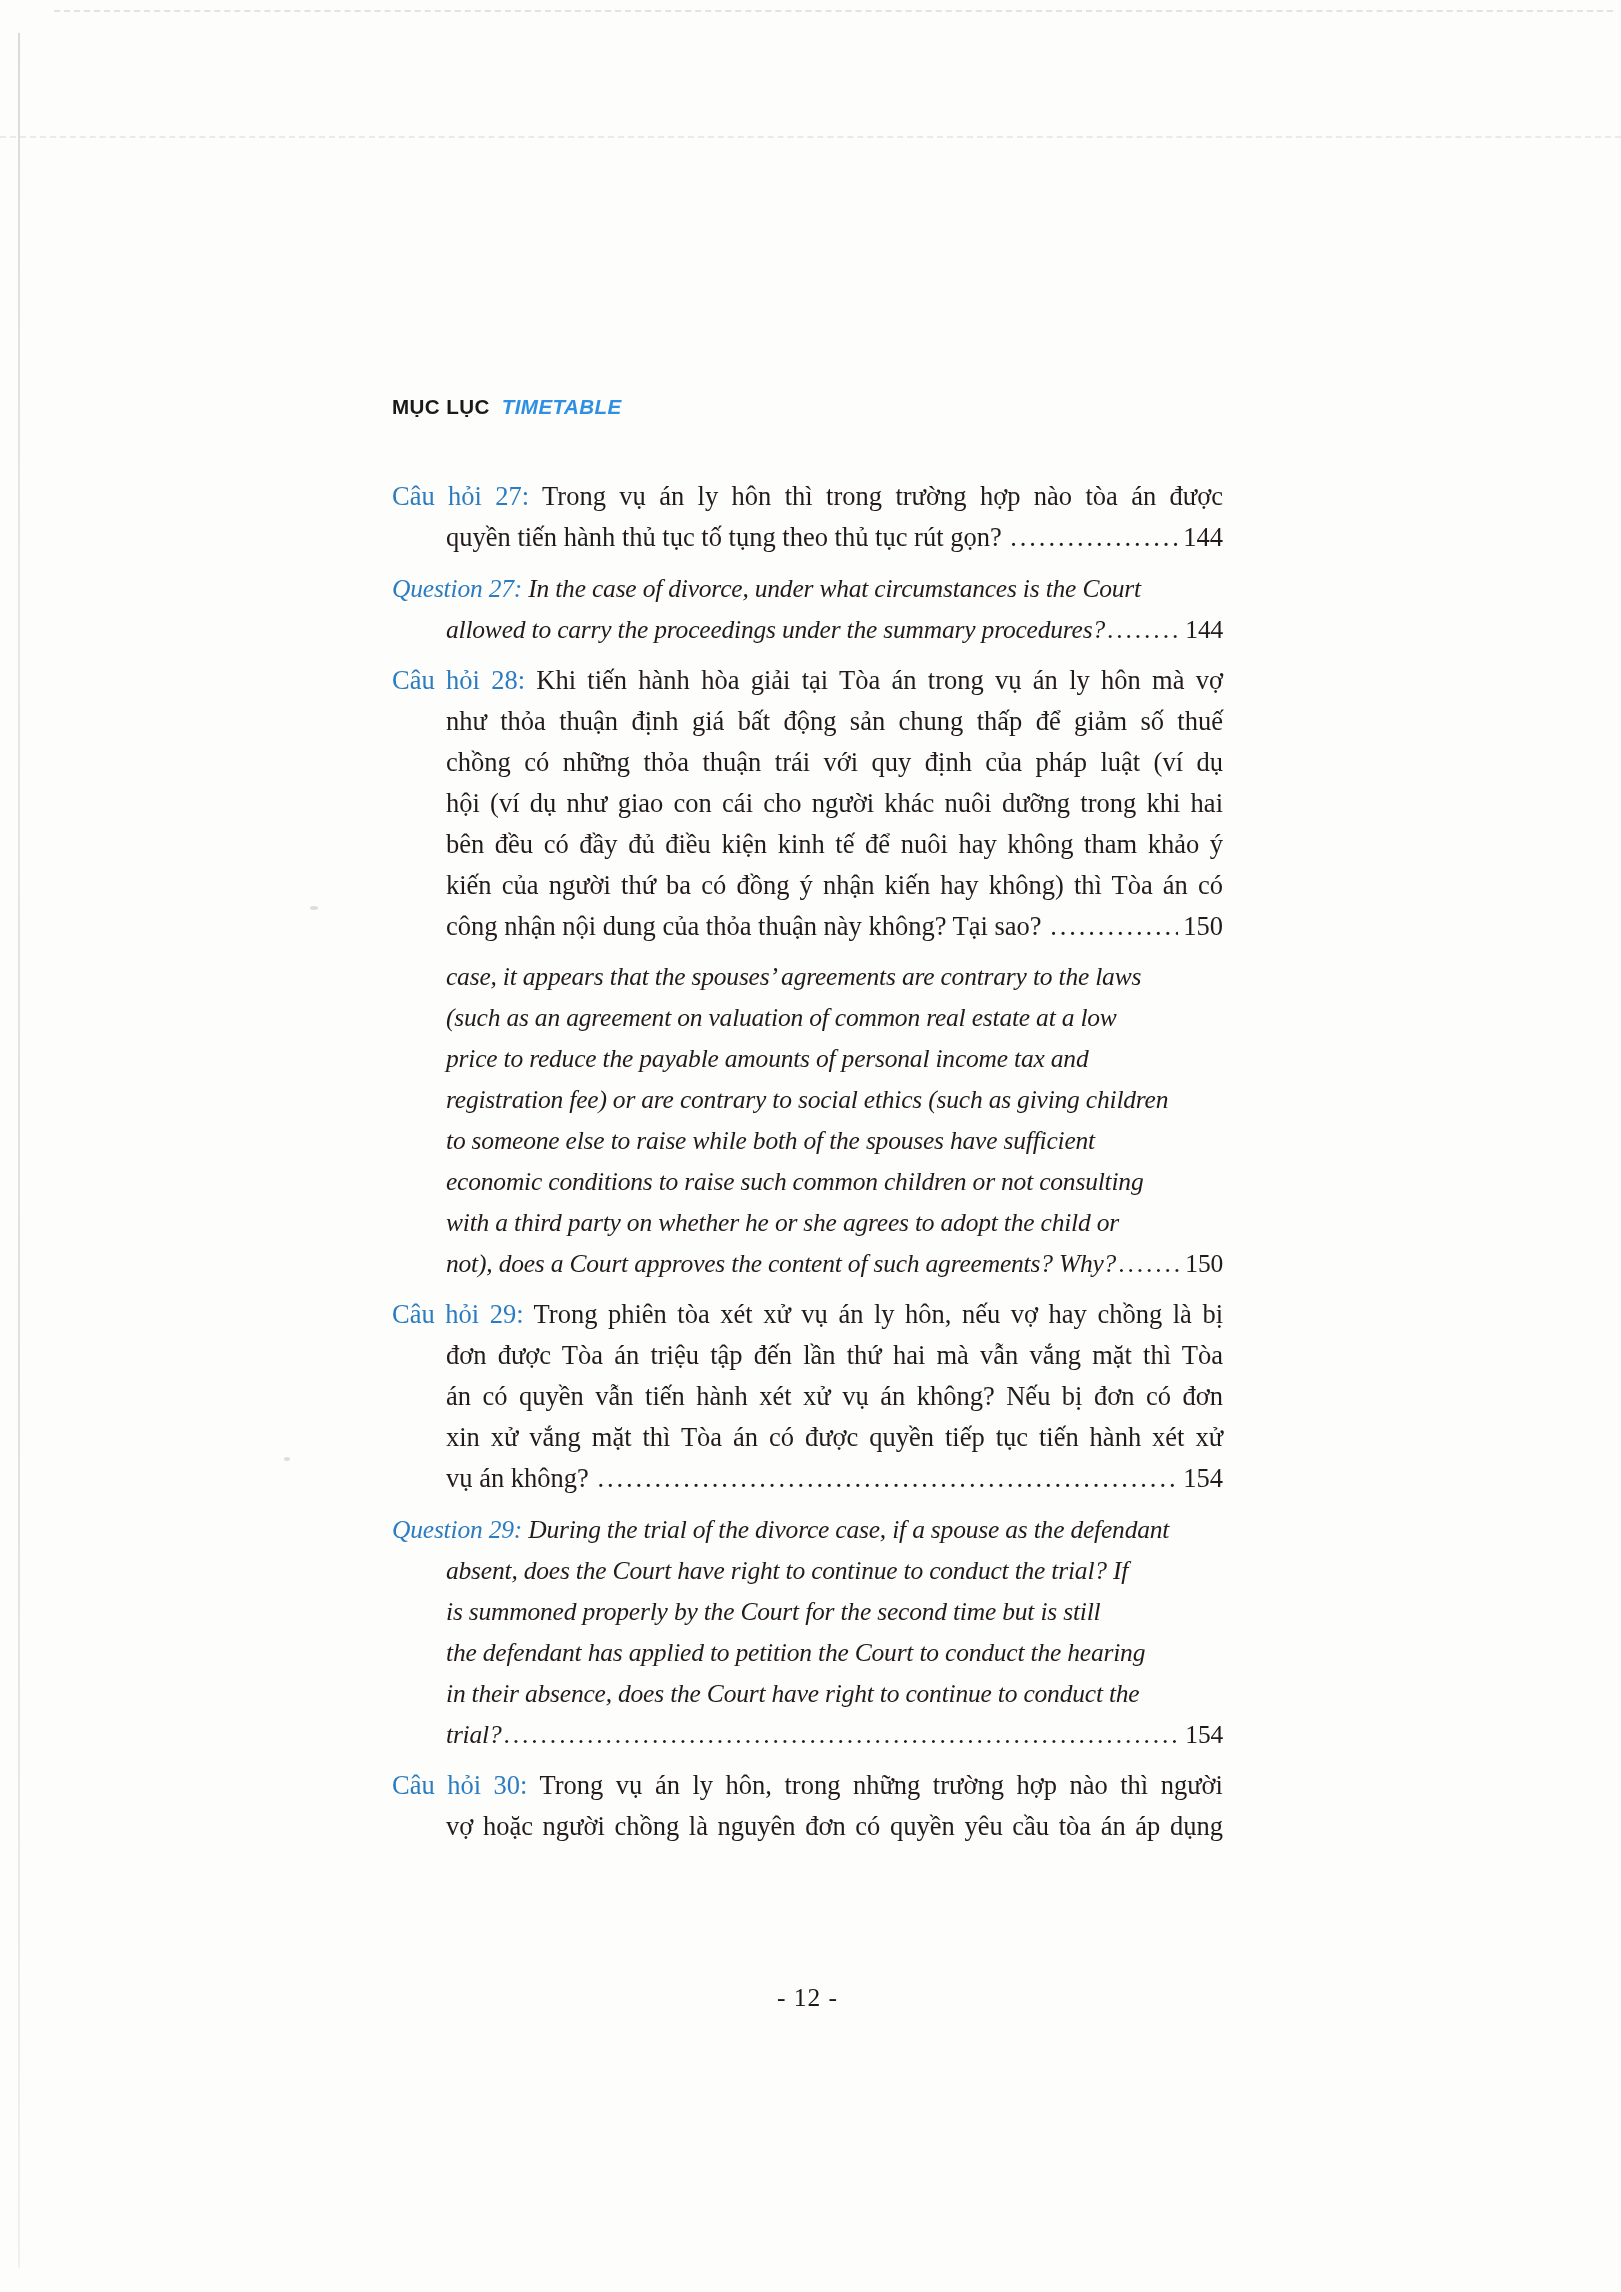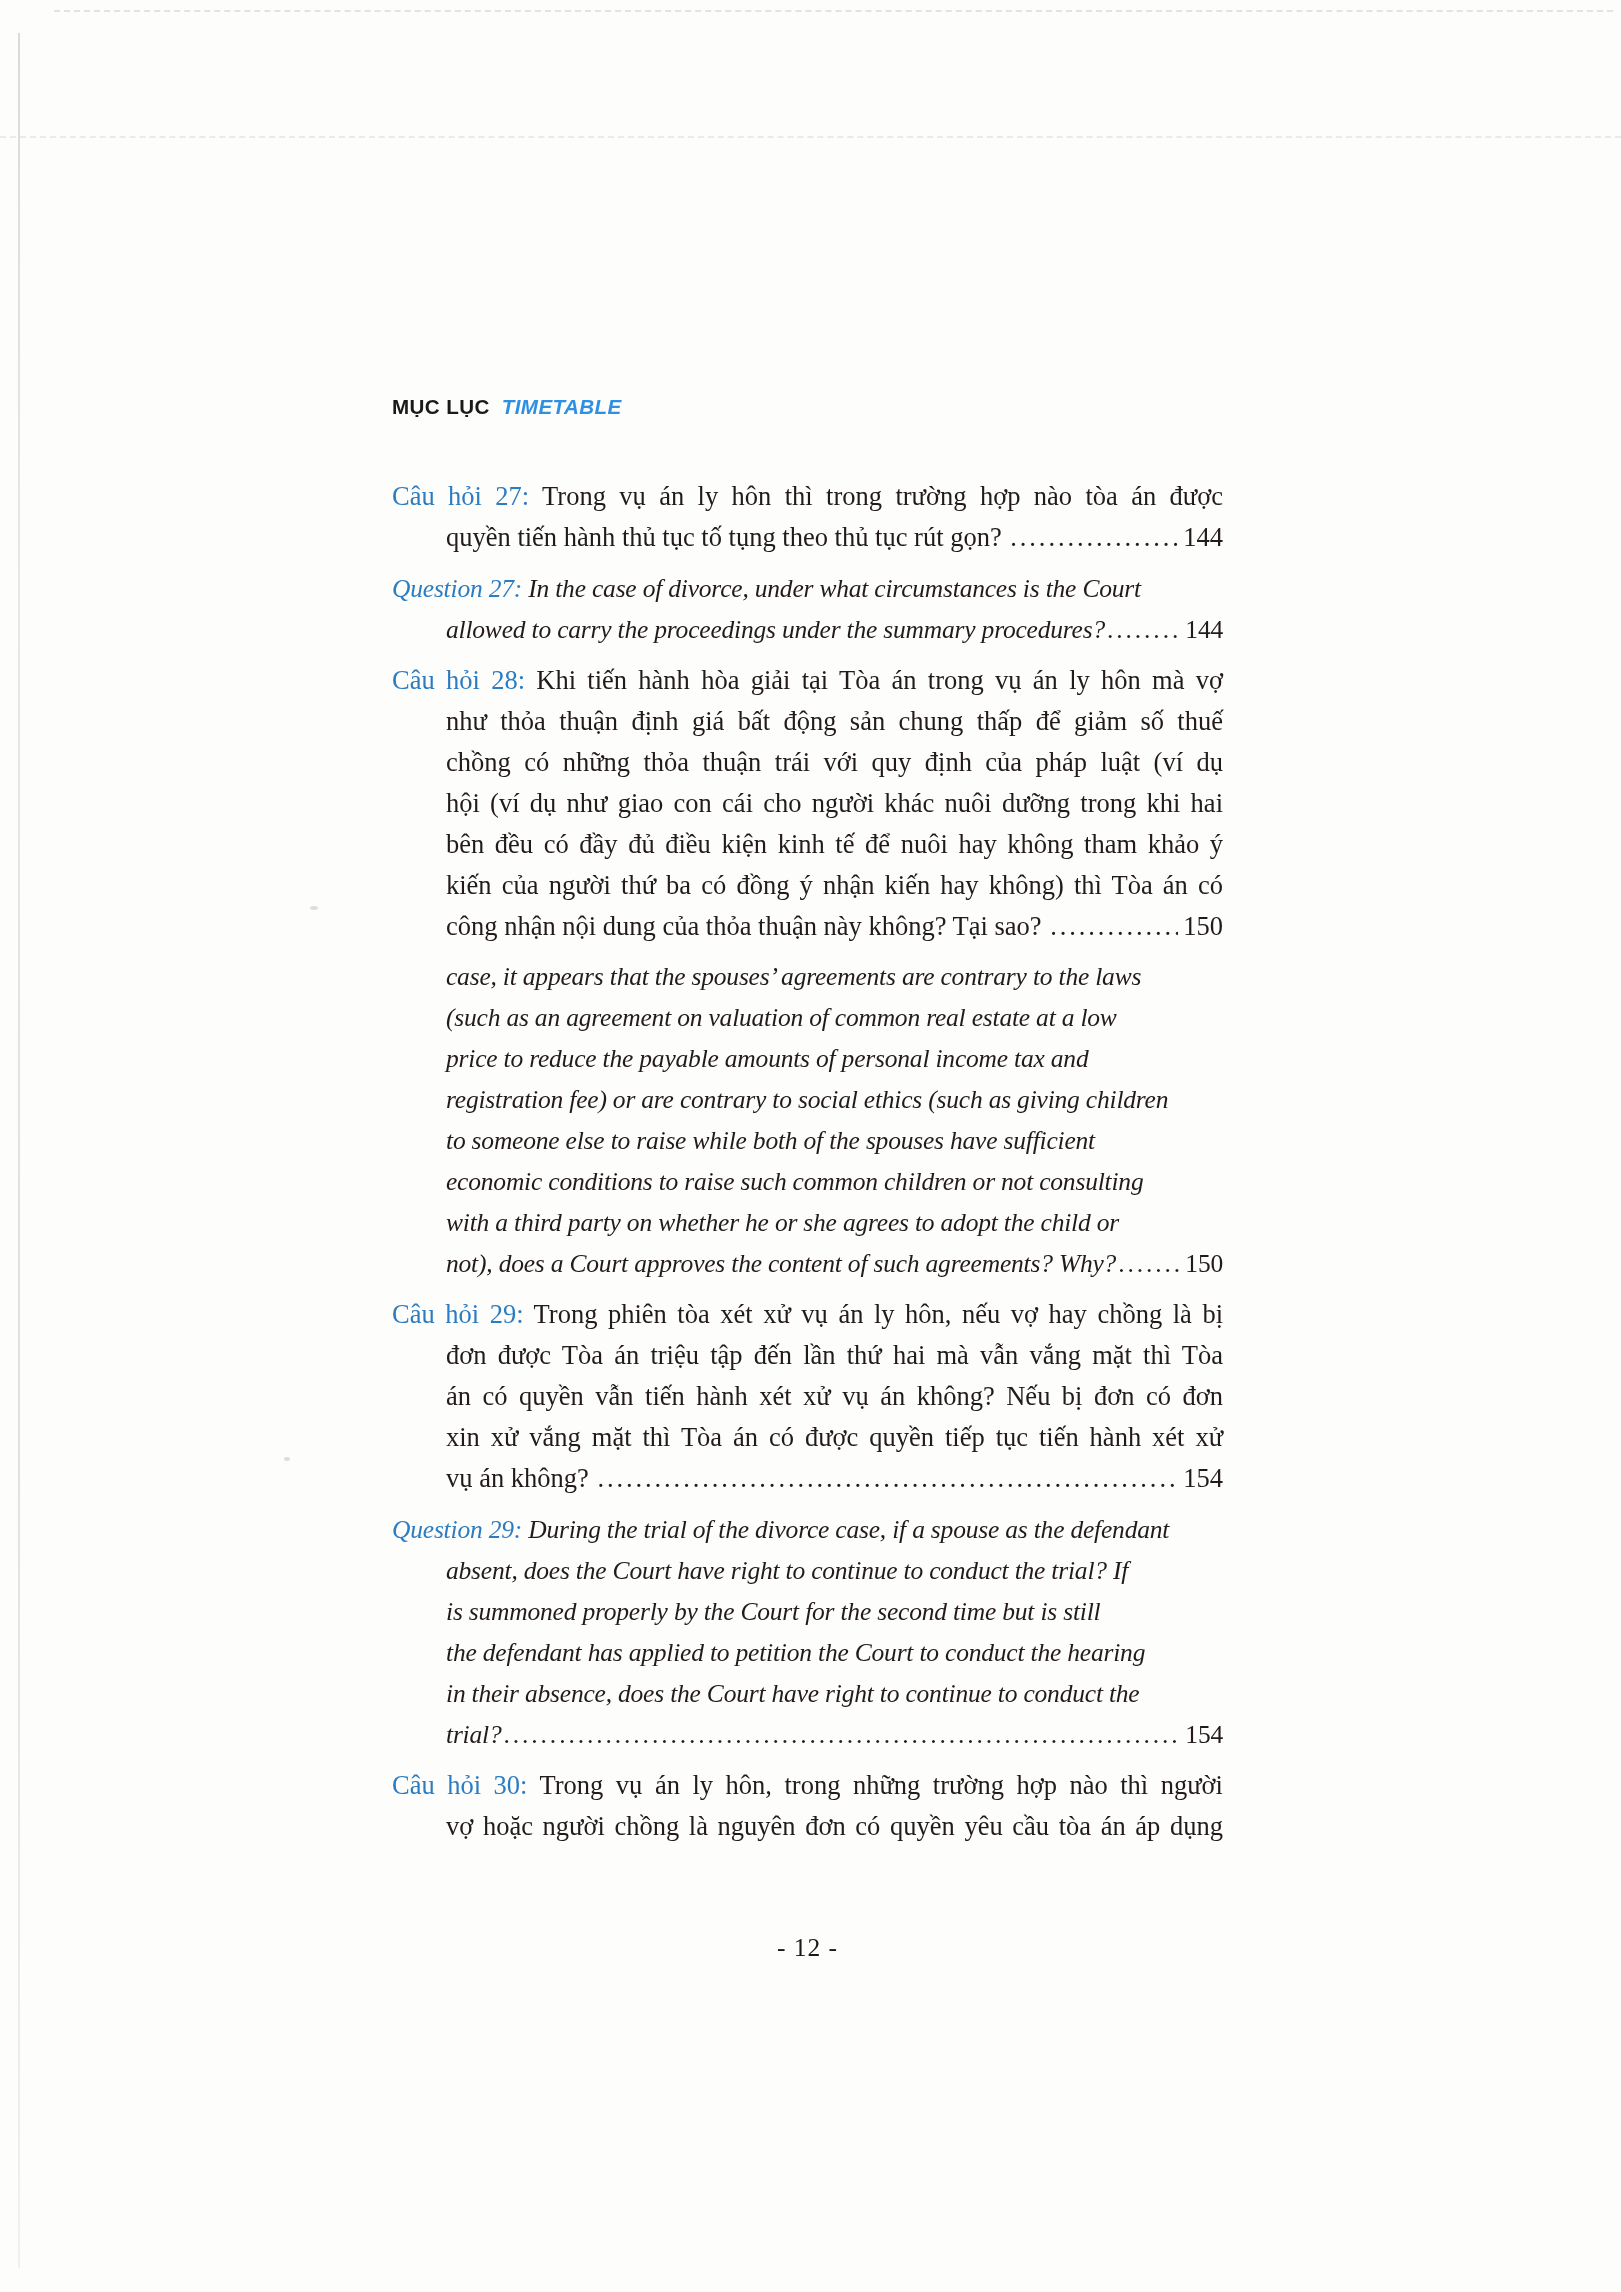"- 12 -" .footer { top: 1933px -> 1983px }
